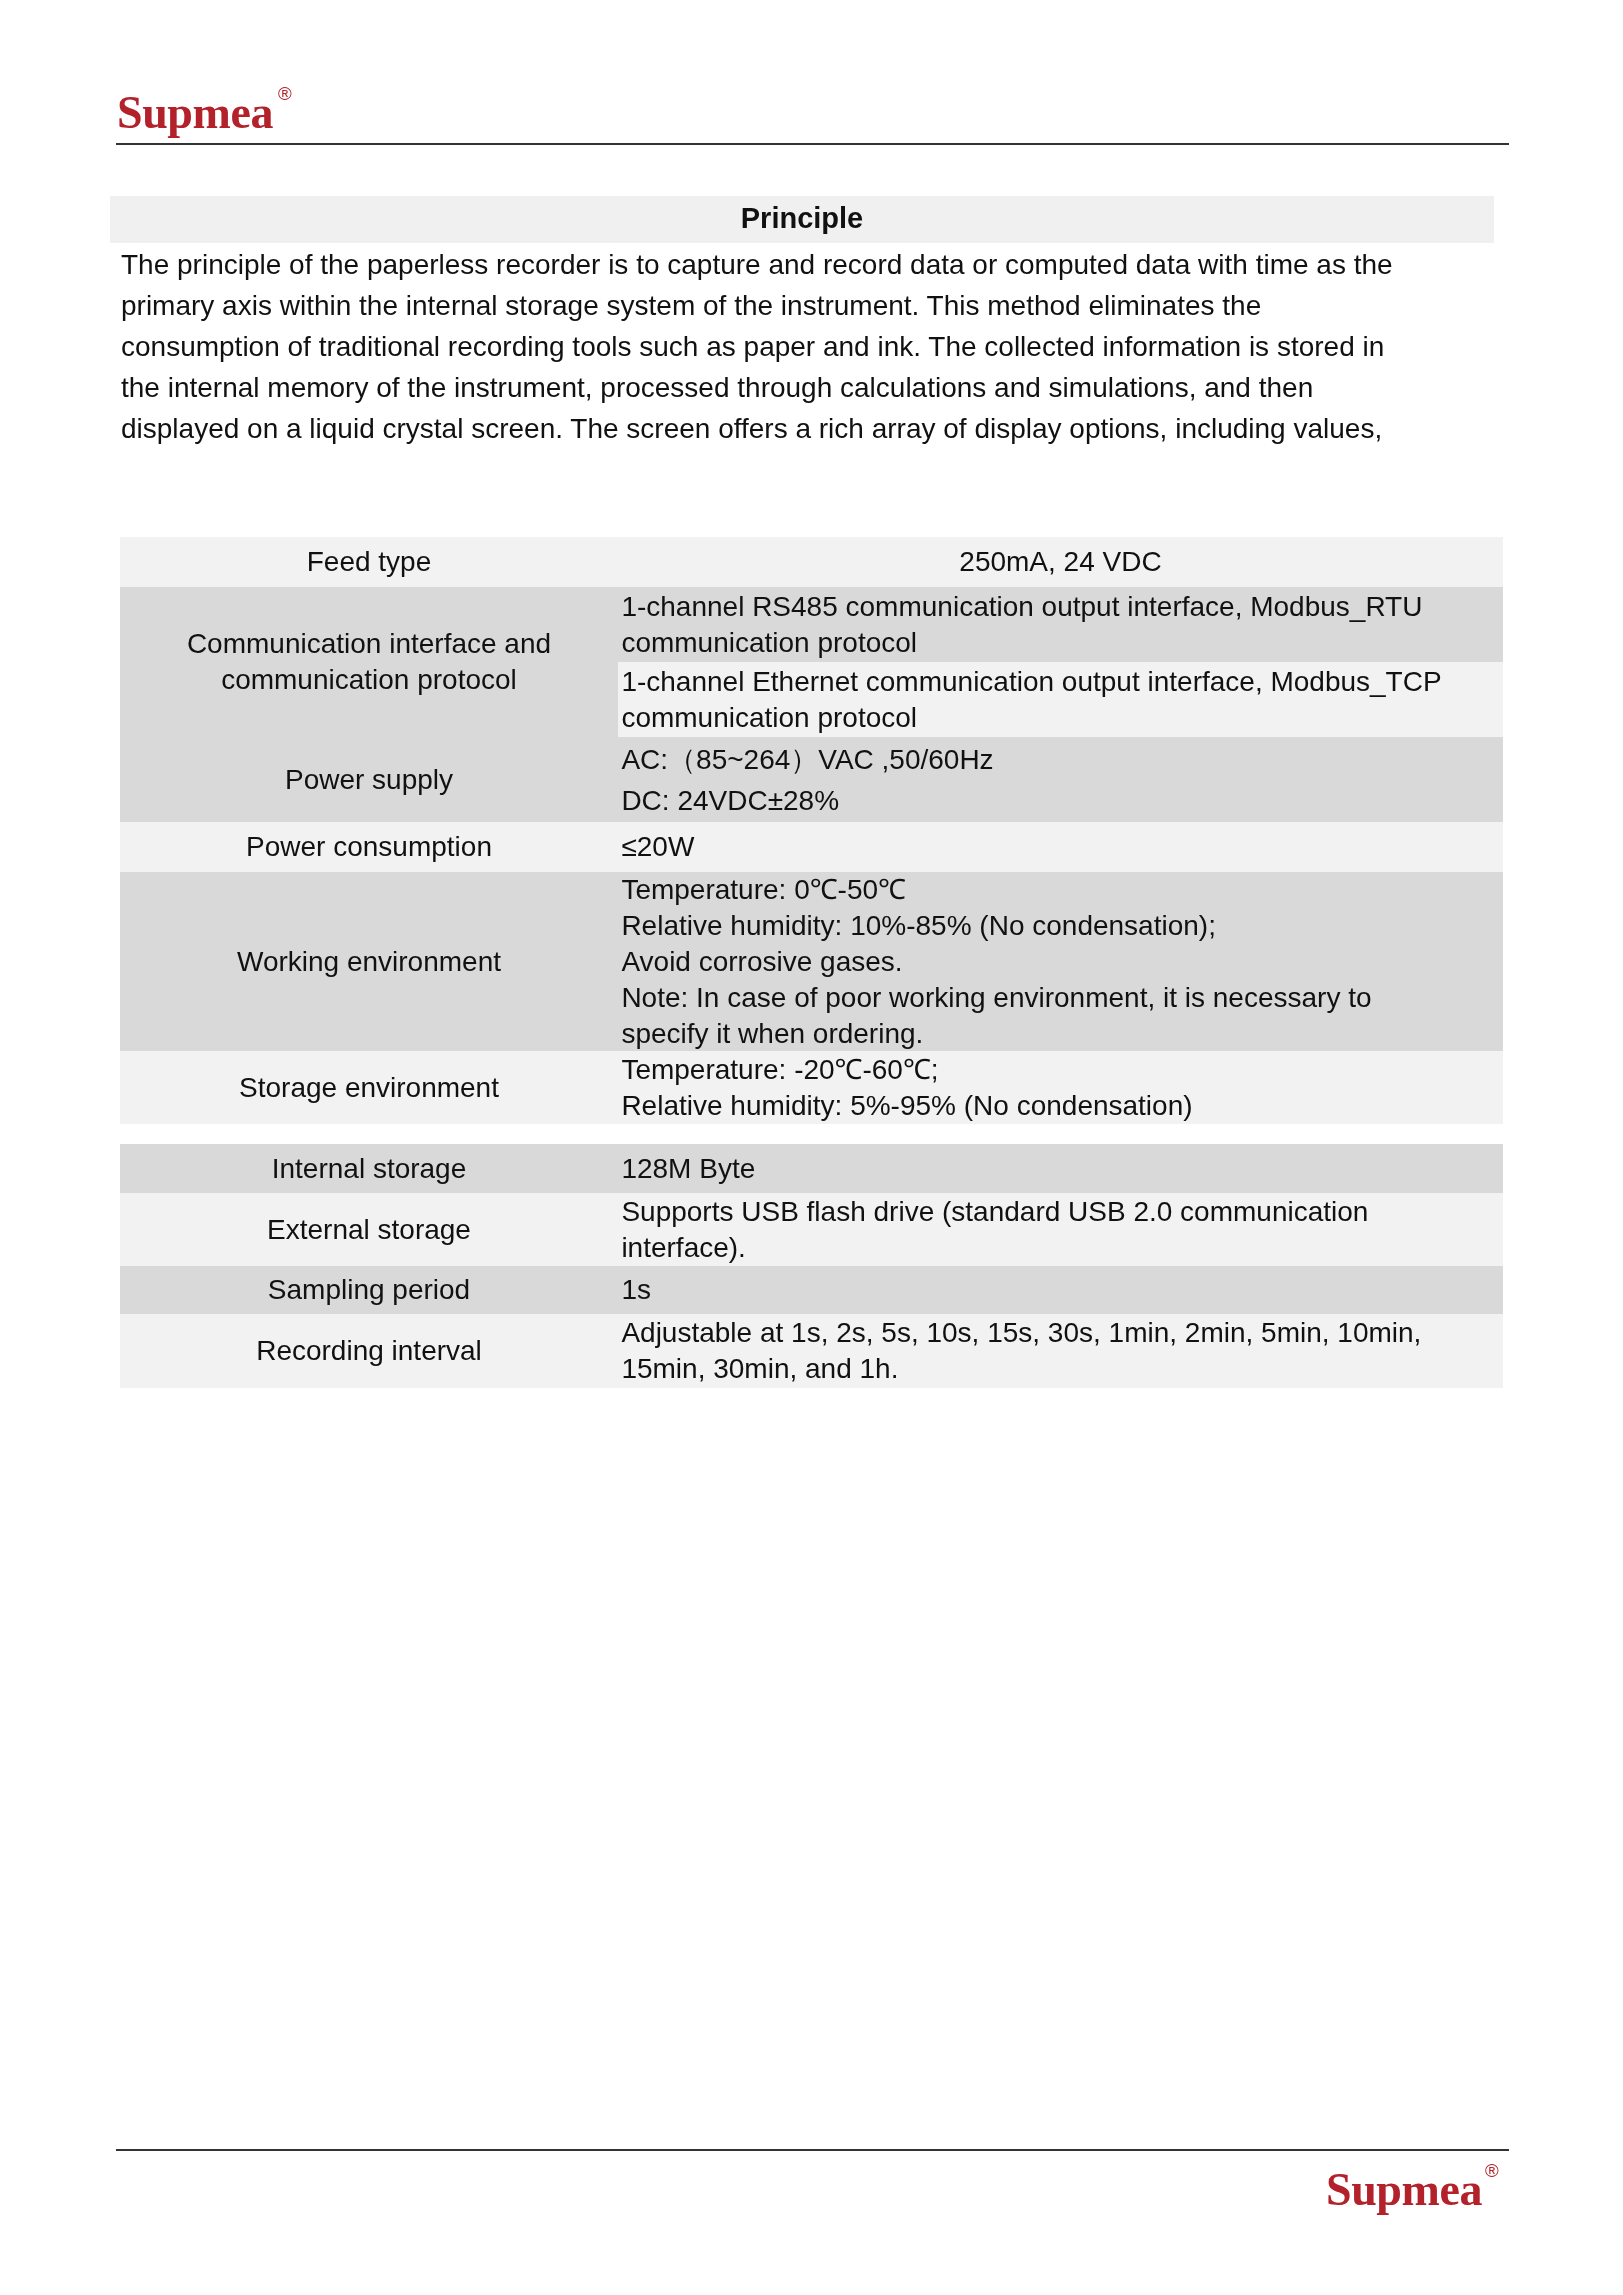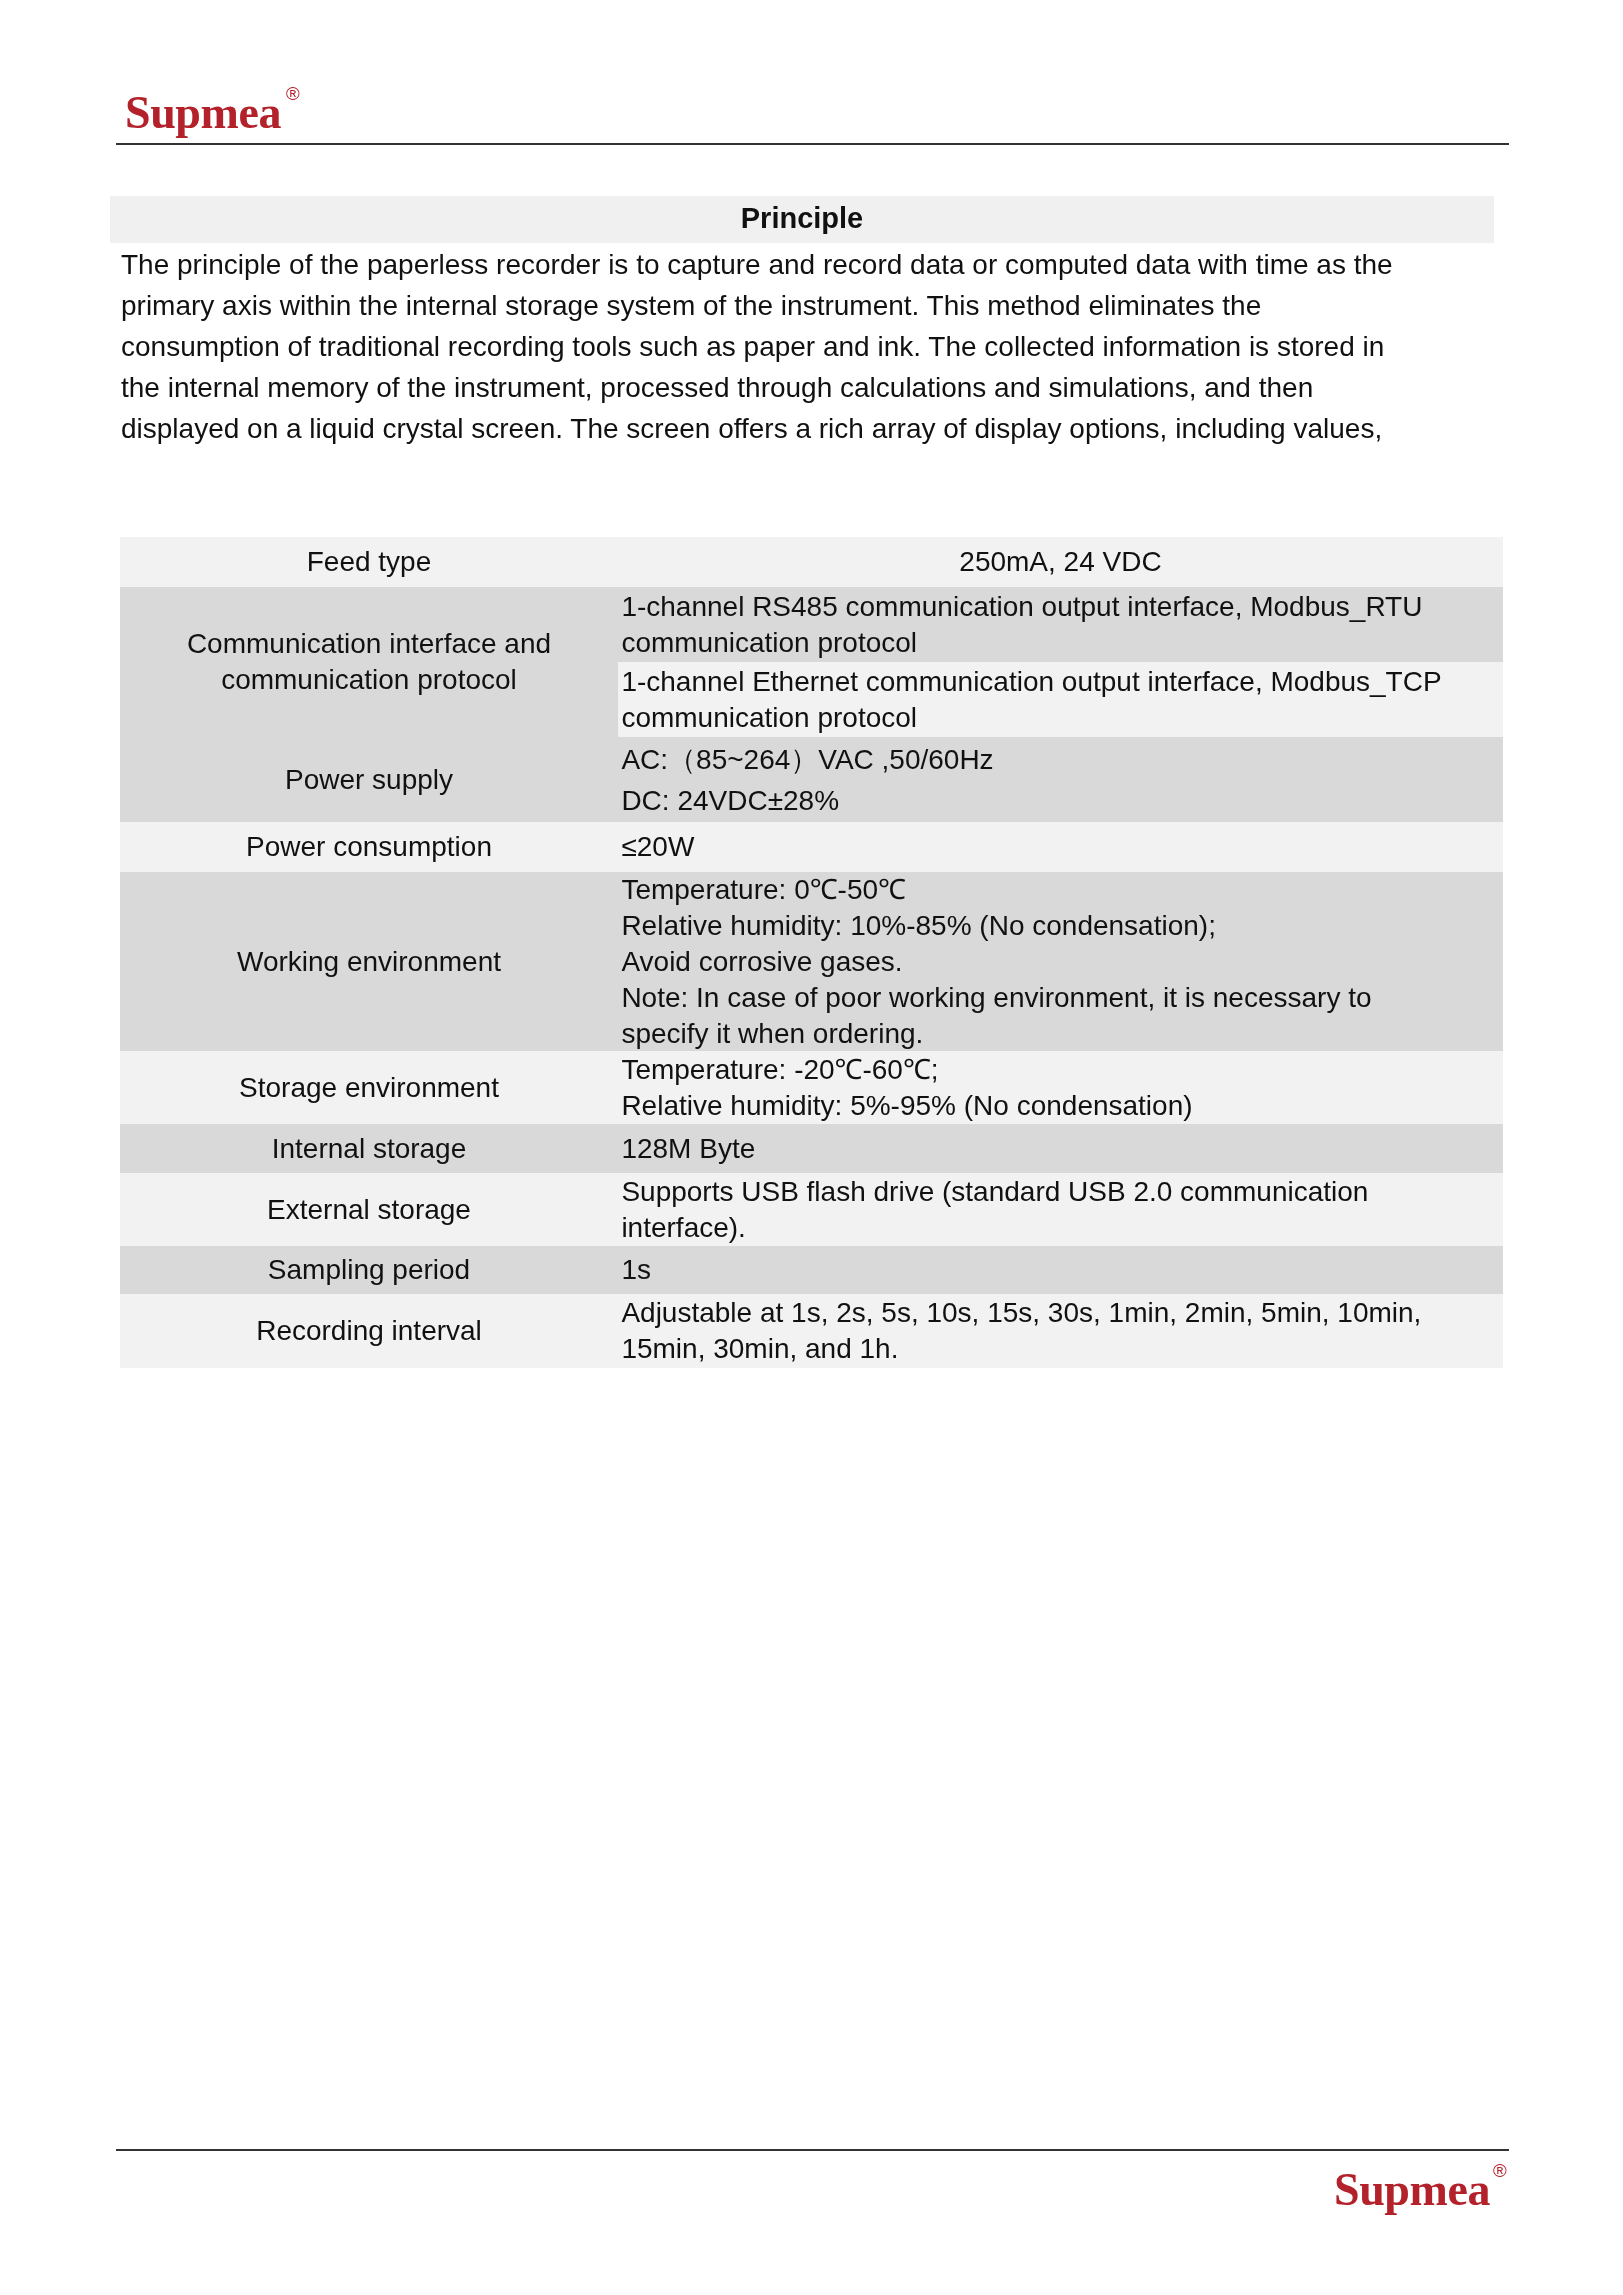"Supmea" .logo { margin-left: 8px -> none }
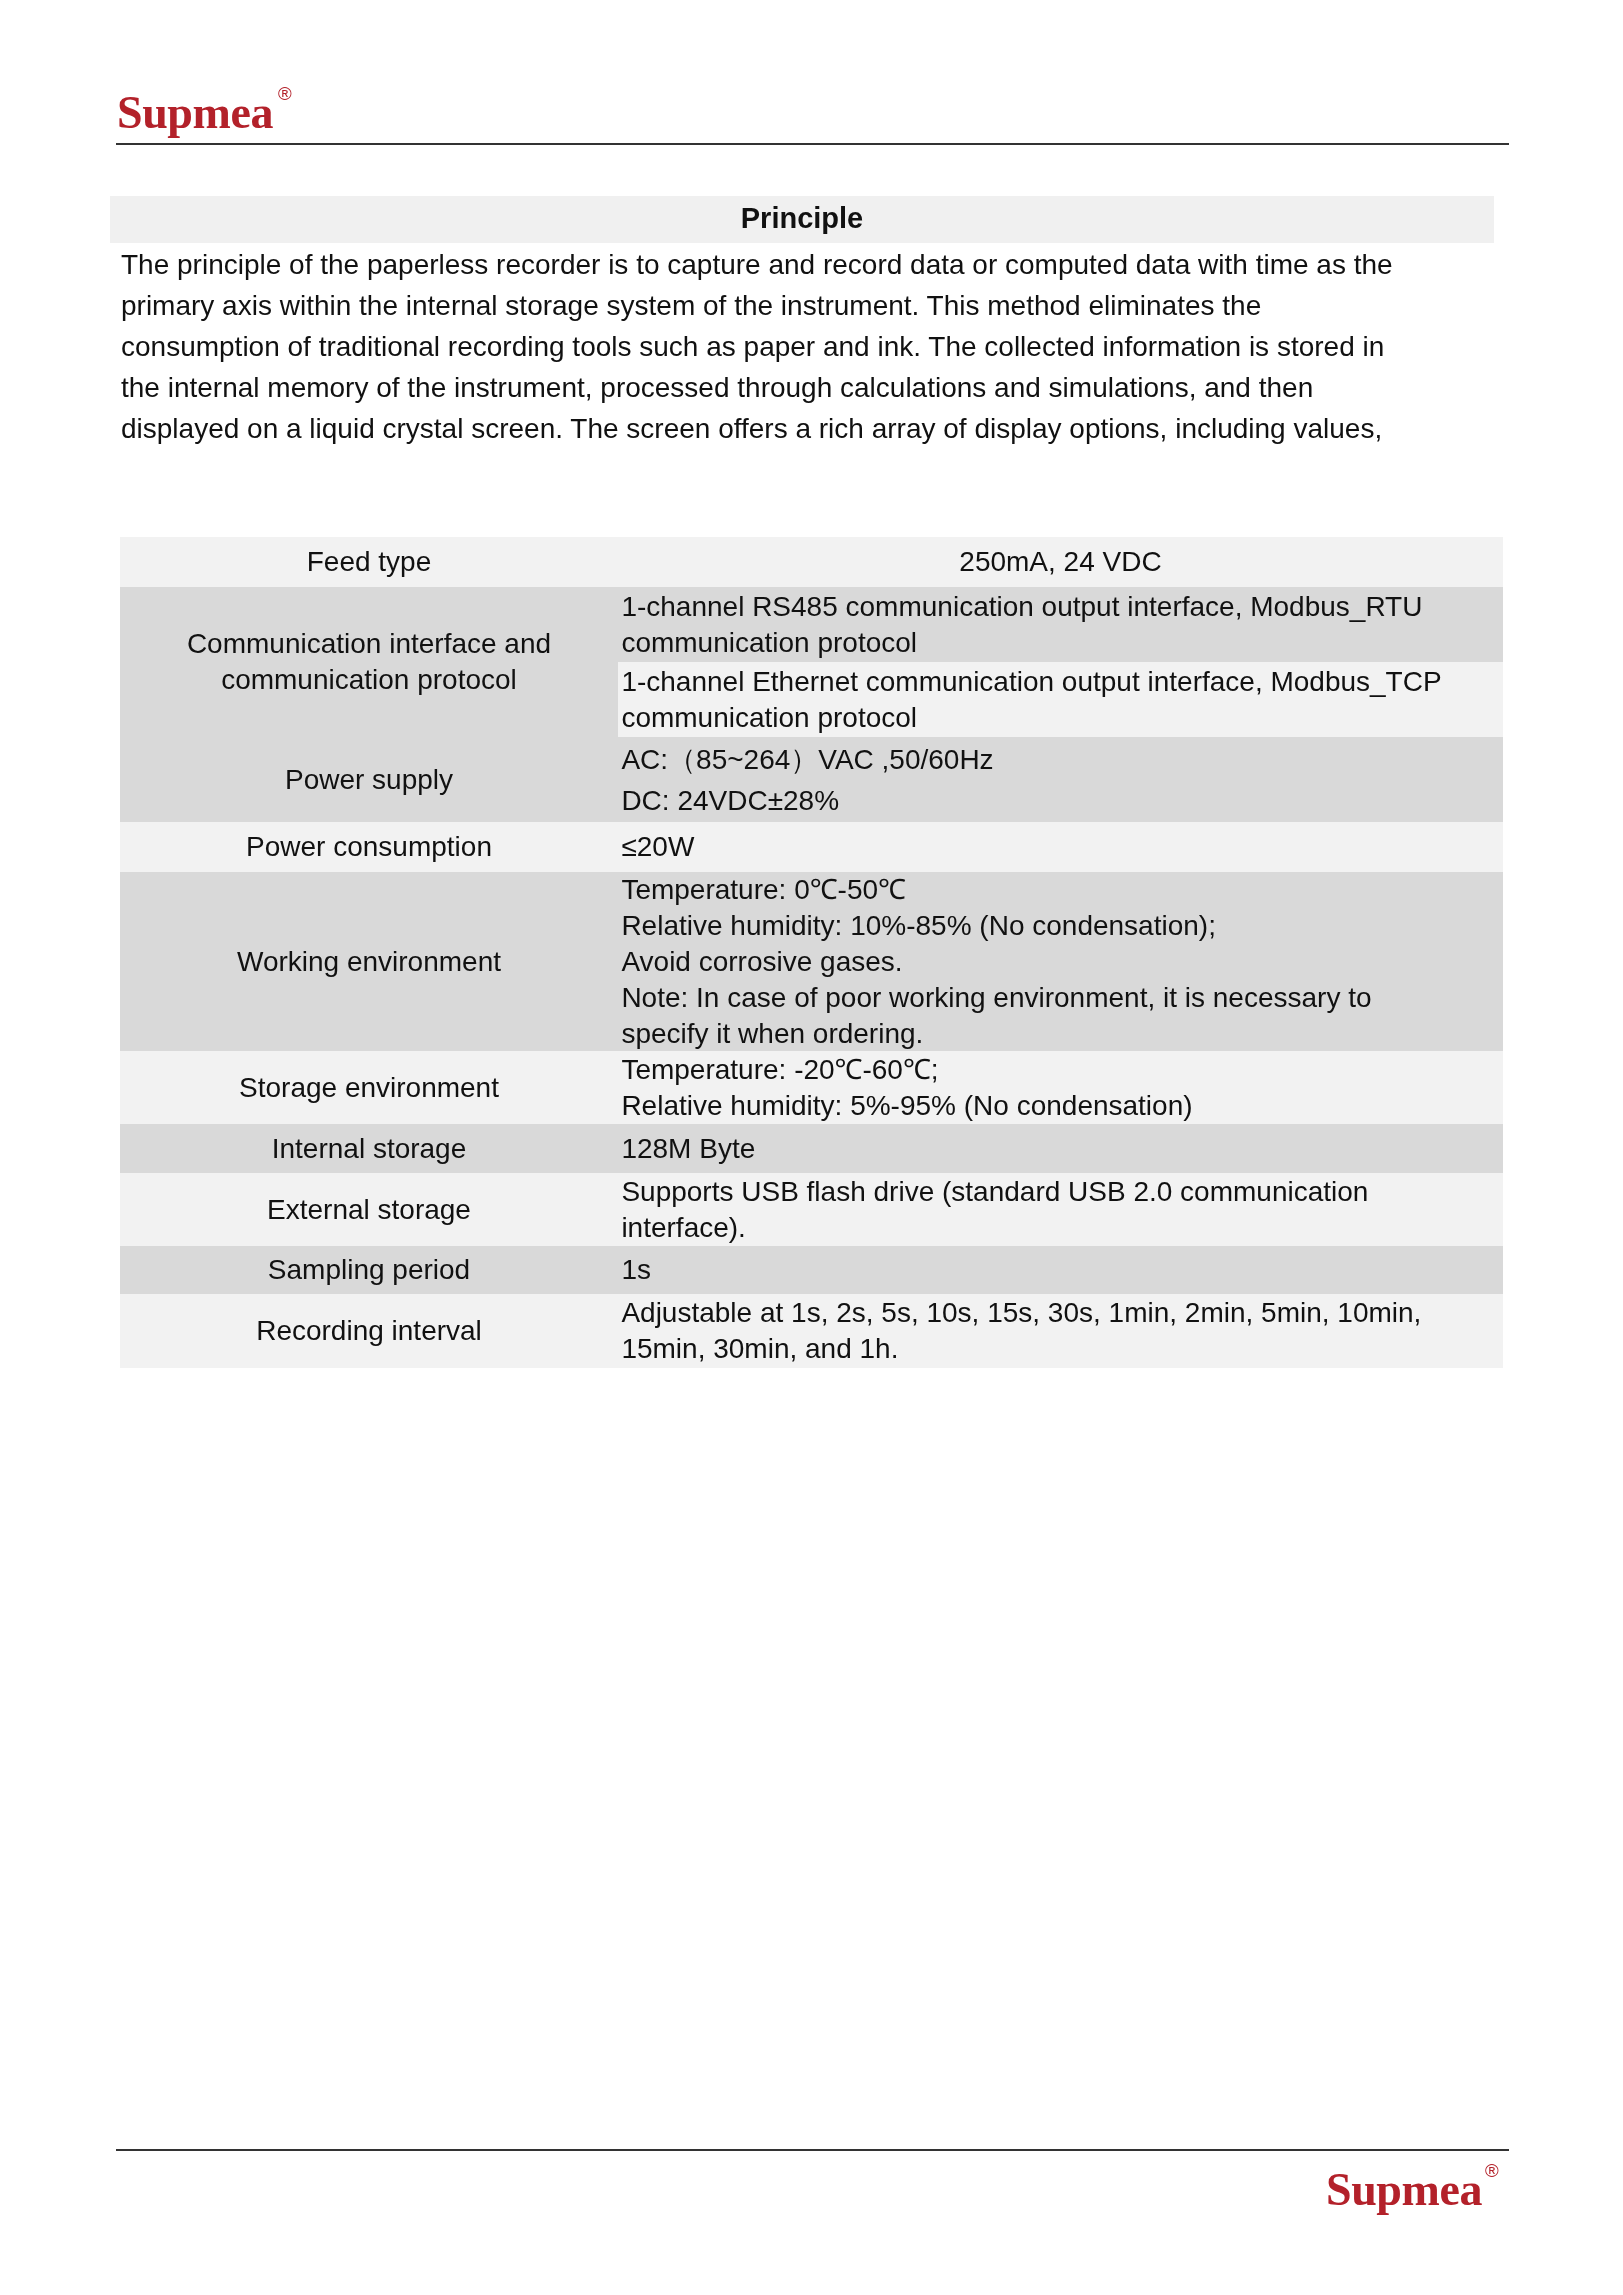"Internal storage" div.row { margin-top: none -> 20px }
